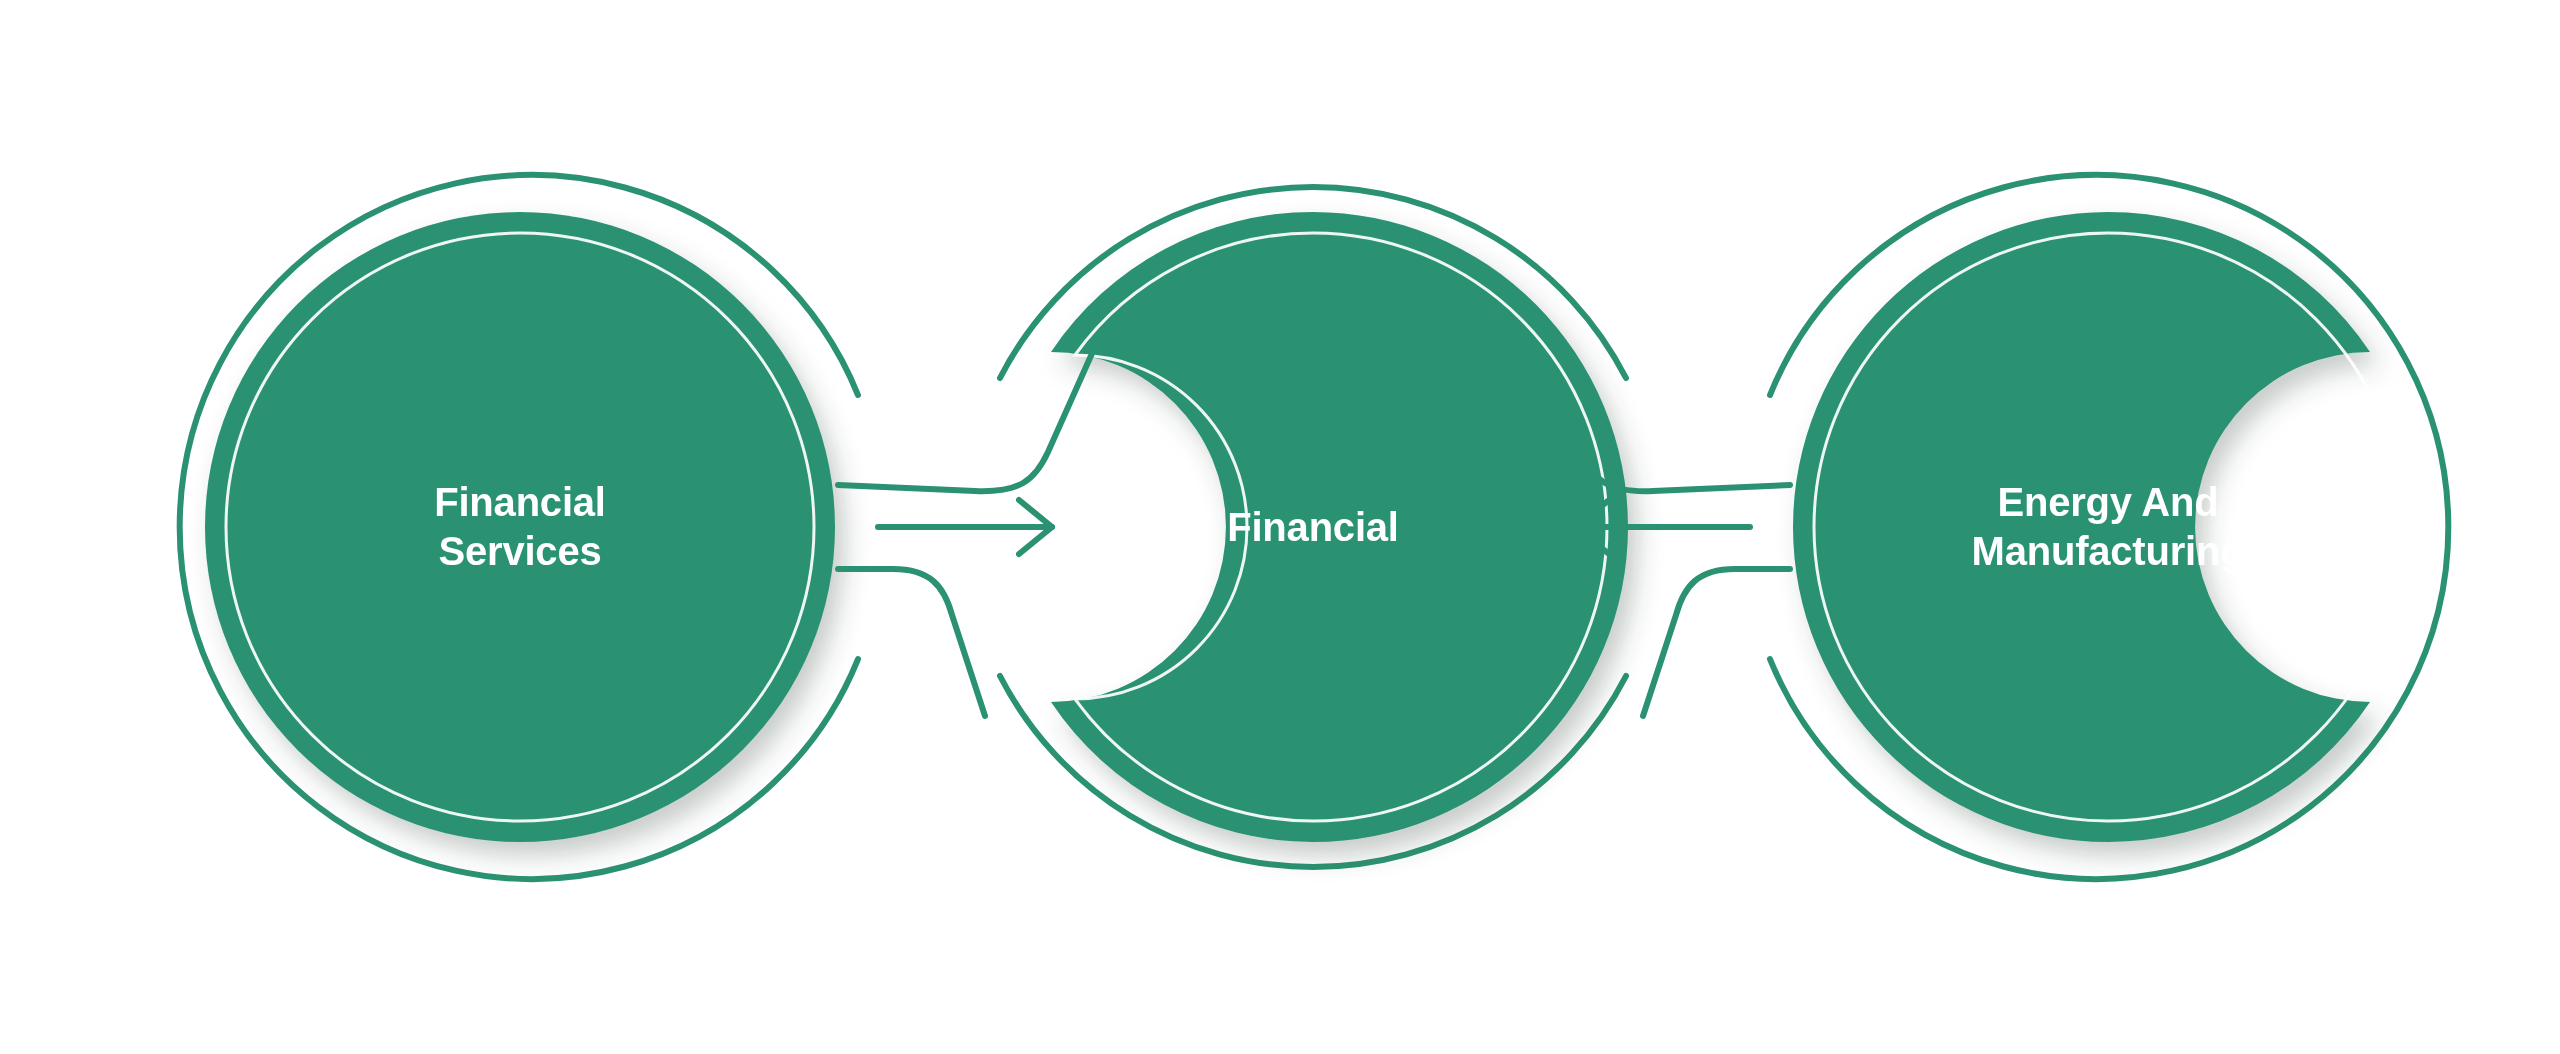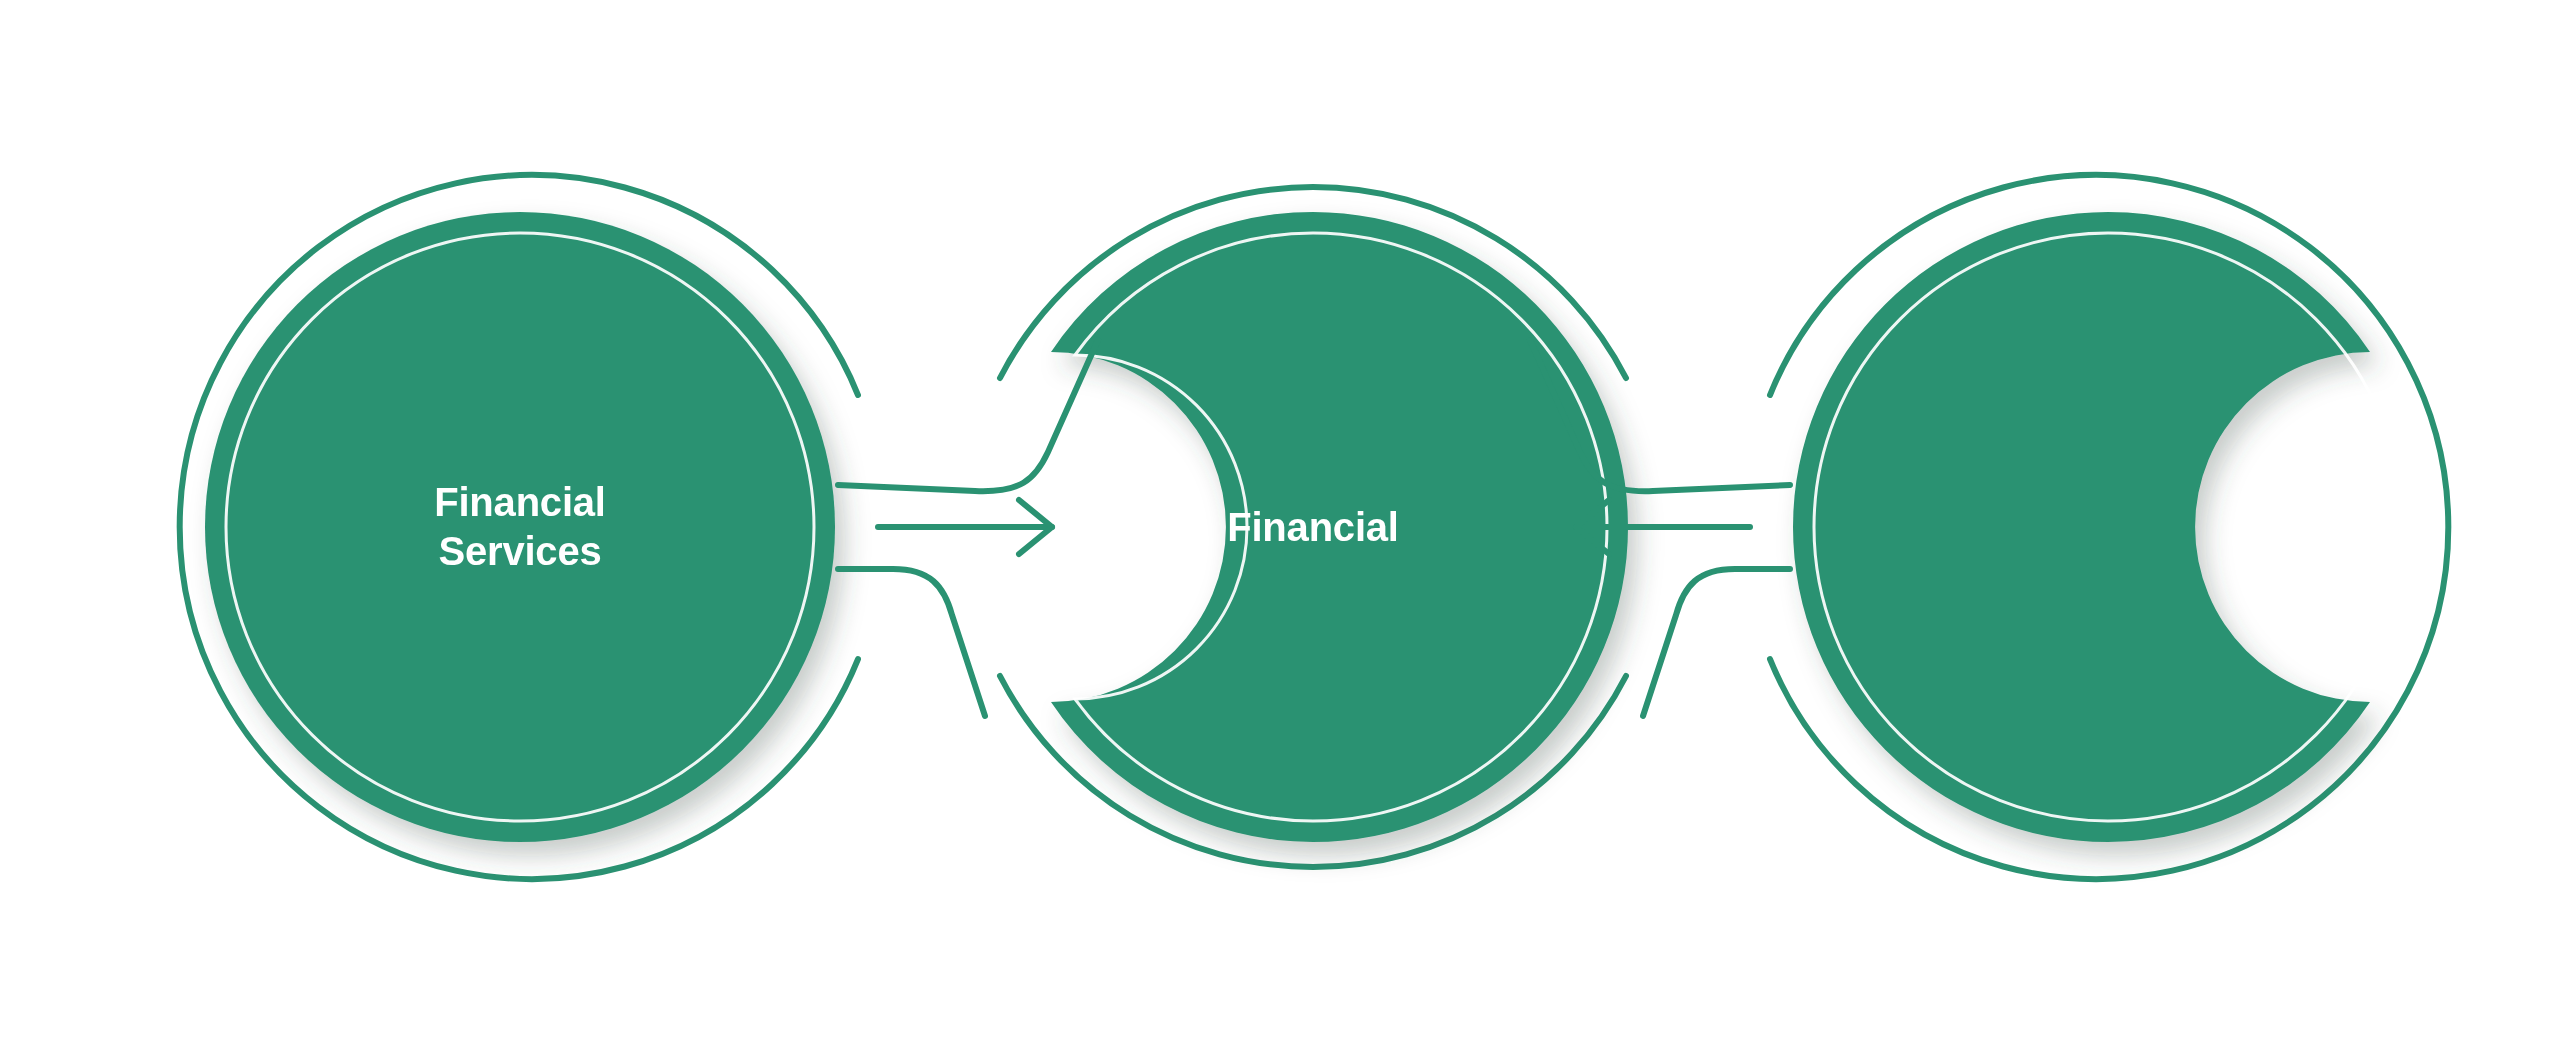"Energy And" div.node-label { html: none -> <div>Energy And Manufacturing</div> }
